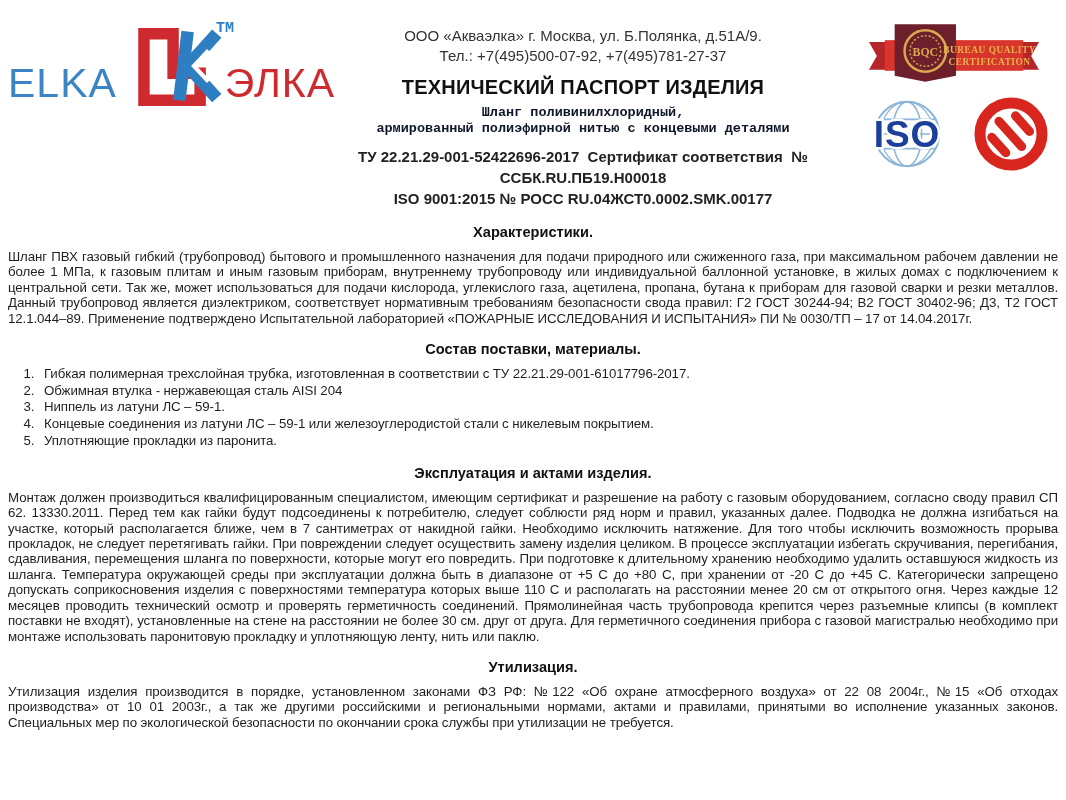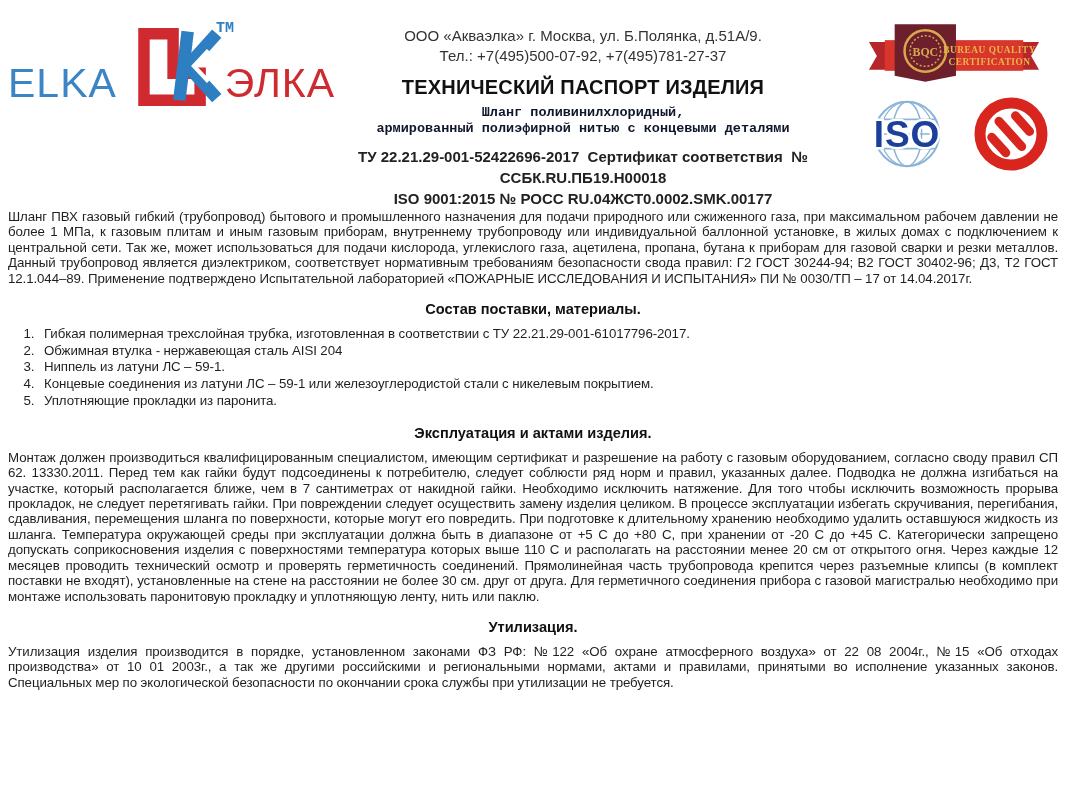"Характеристики." h2.section-heading { html: none -> <h2>Характеристики.</h2> }
